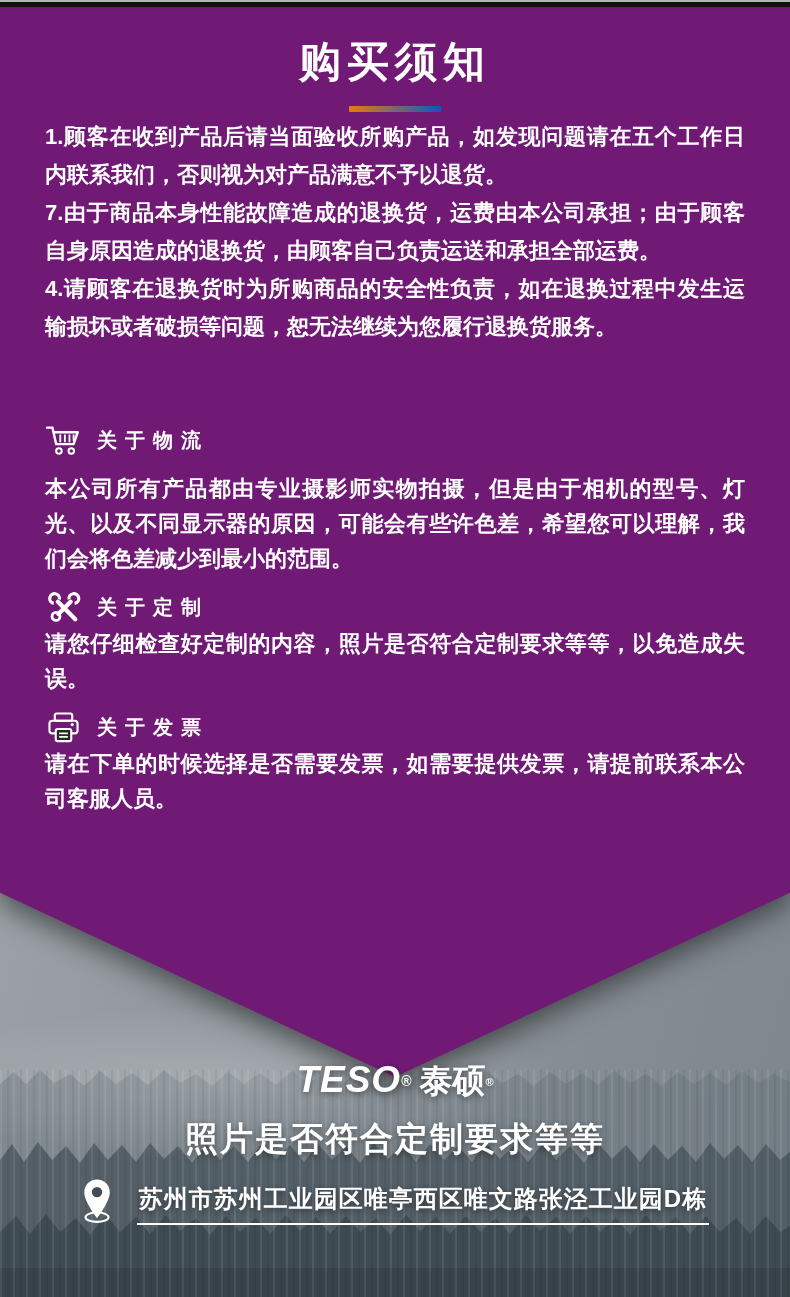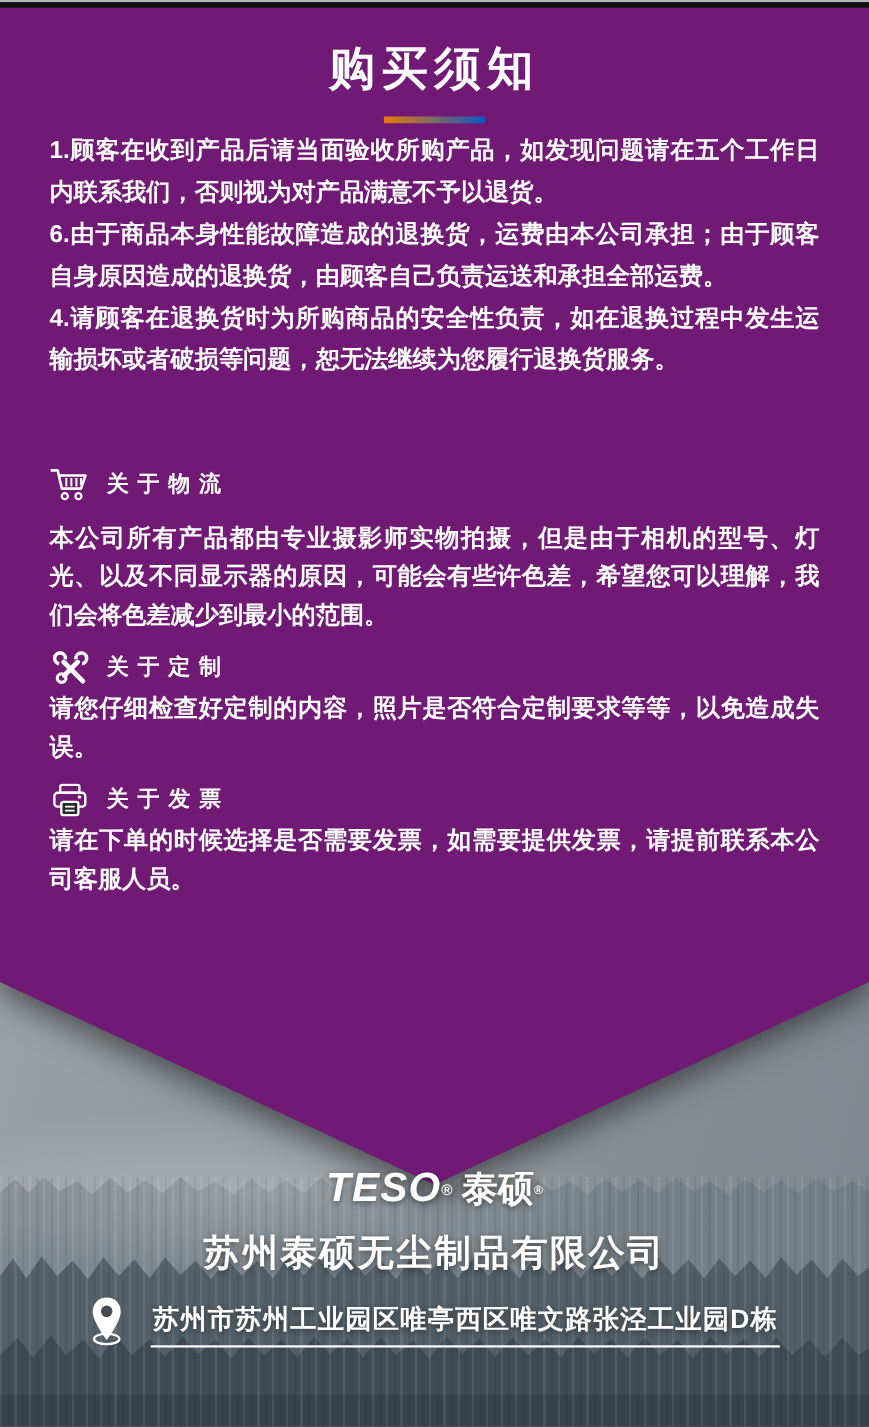"6.由于商品本身性能故障造成的退换货，运费由本公司承担；由于顾客自身原因造成的退" p { text: 6 -> 7 }
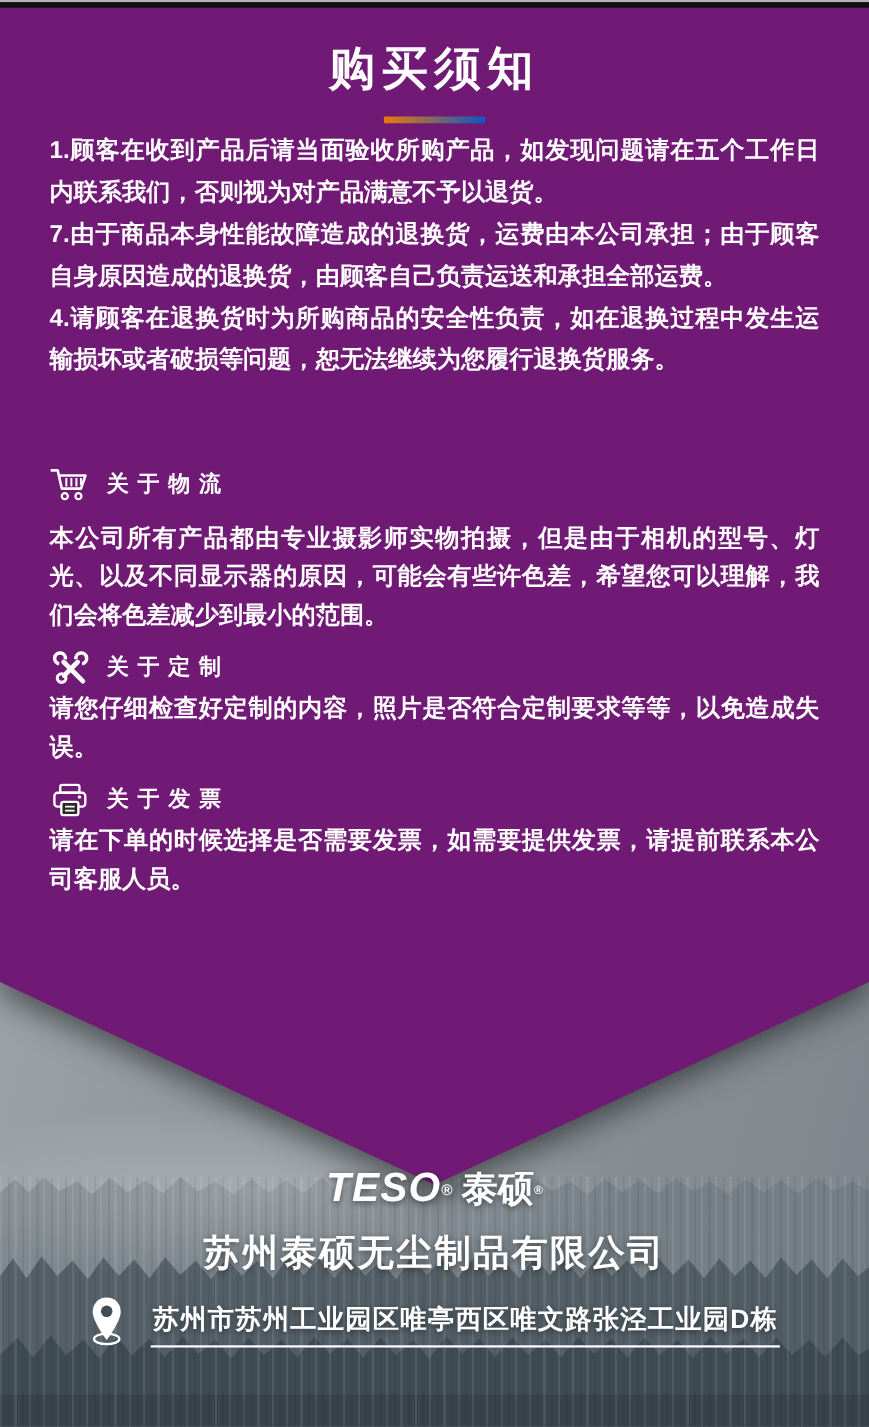"苏州泰硕无尘制品有限公司" div.company { text: 苏州泰硕无尘制品有限公司 -> 照片是否符合定制要求等等 }
